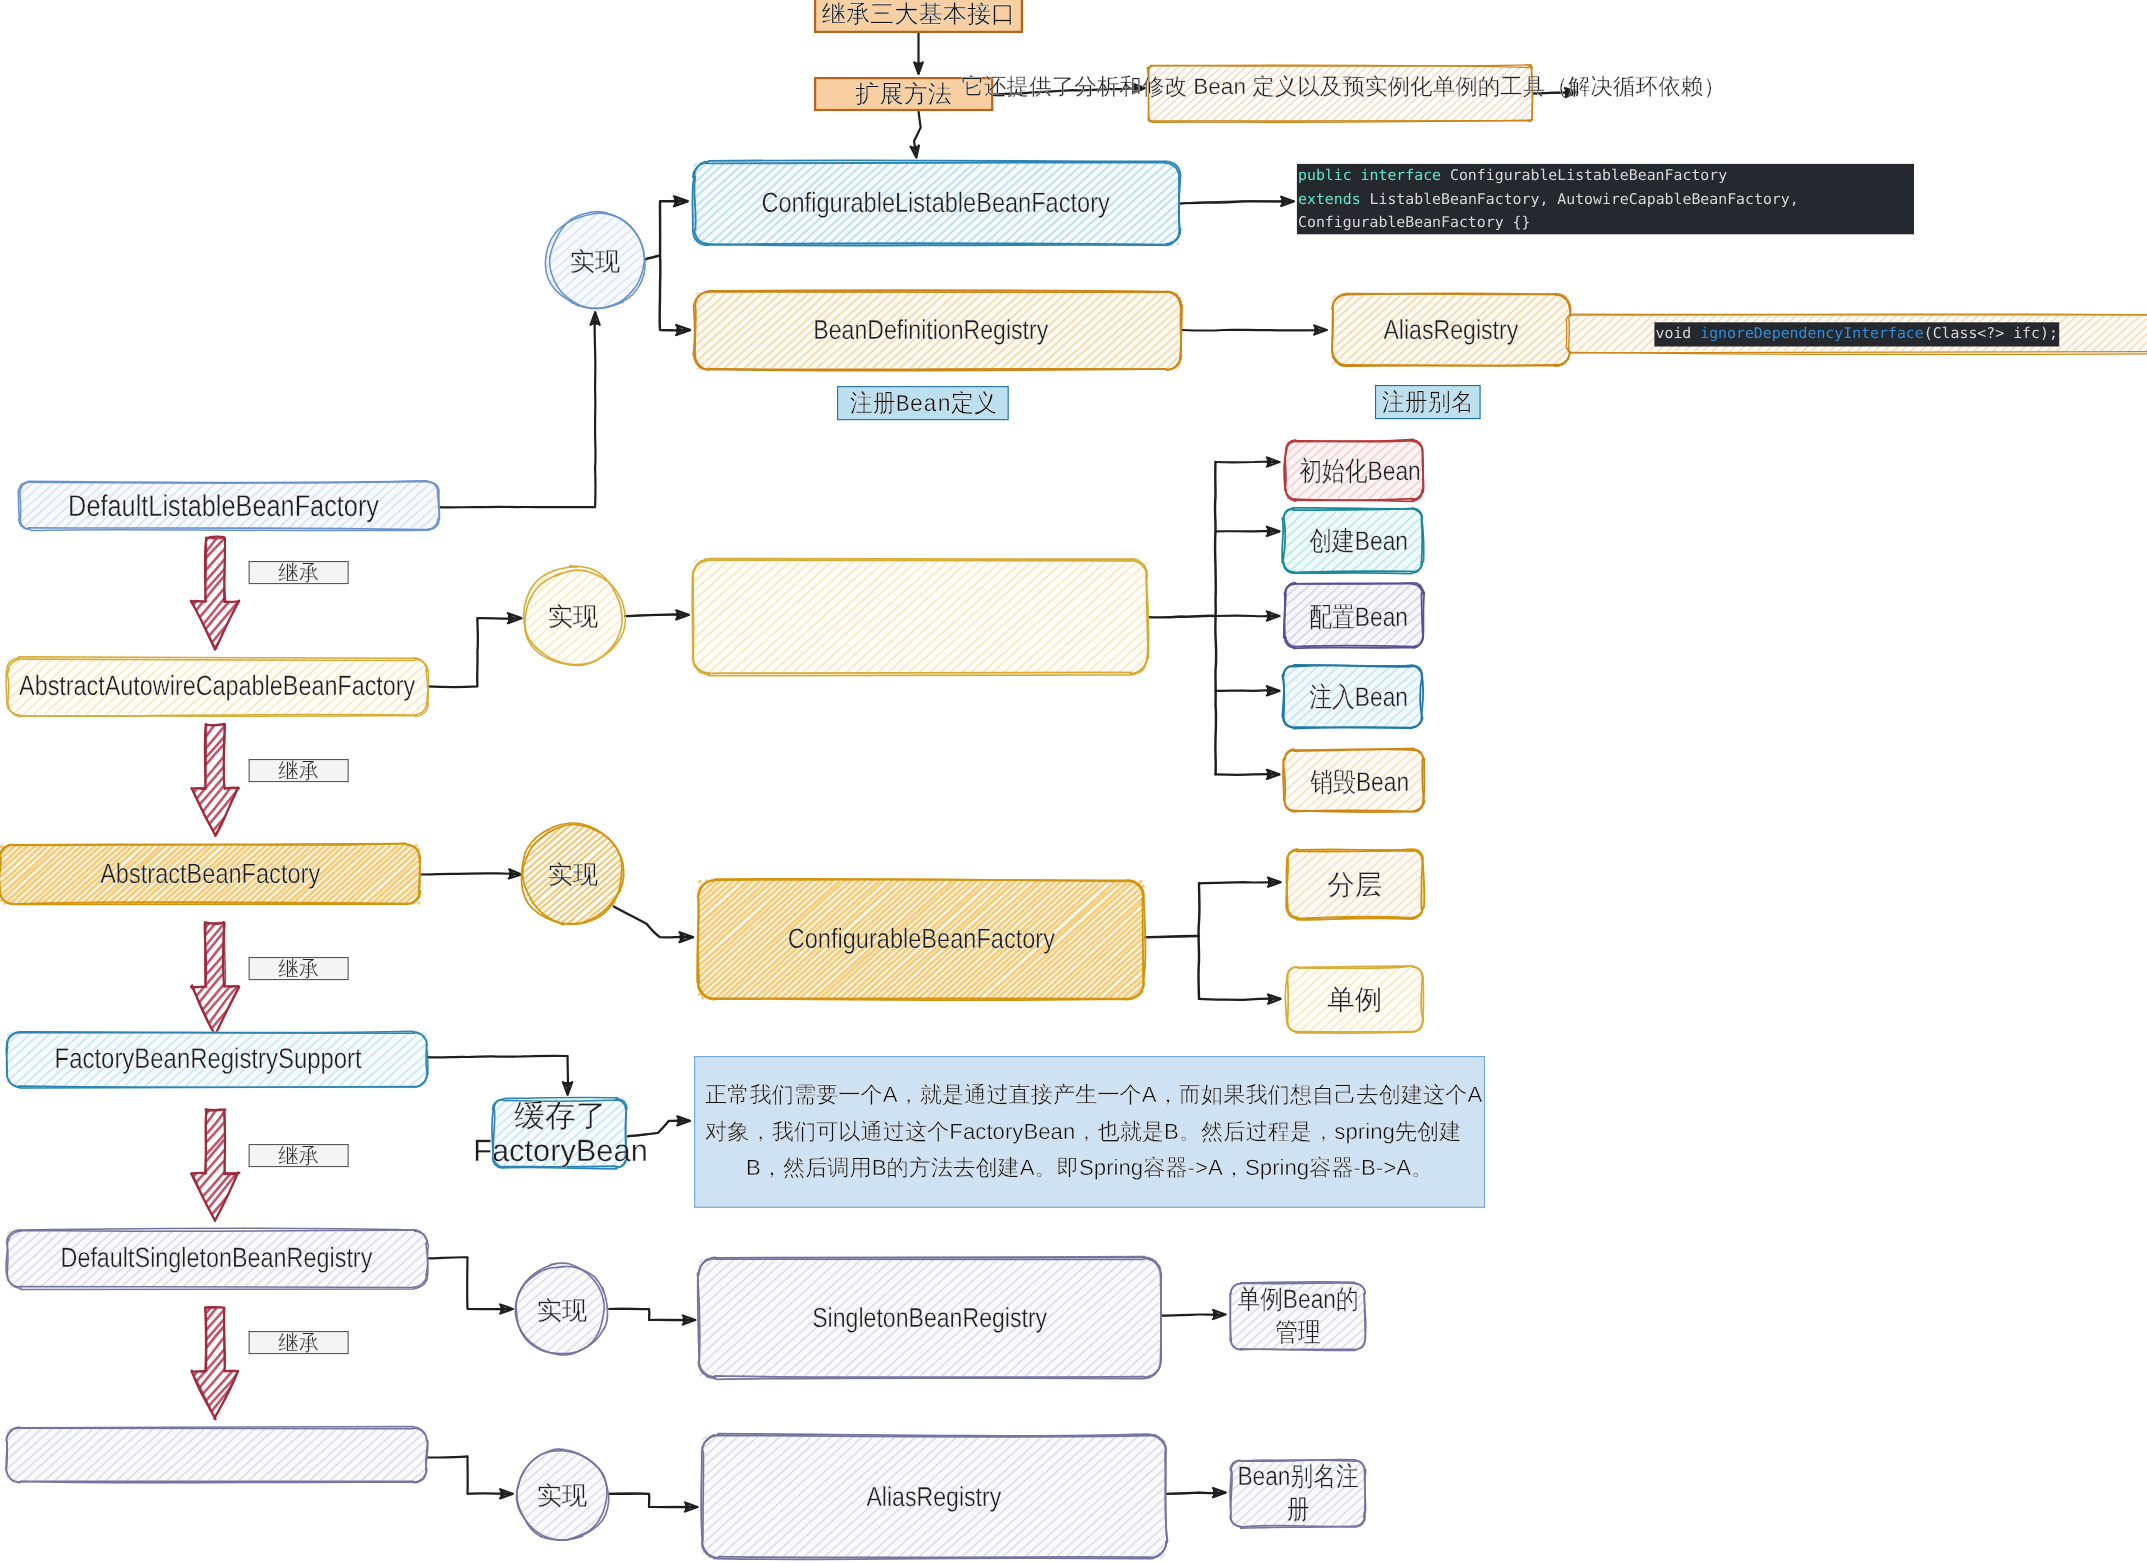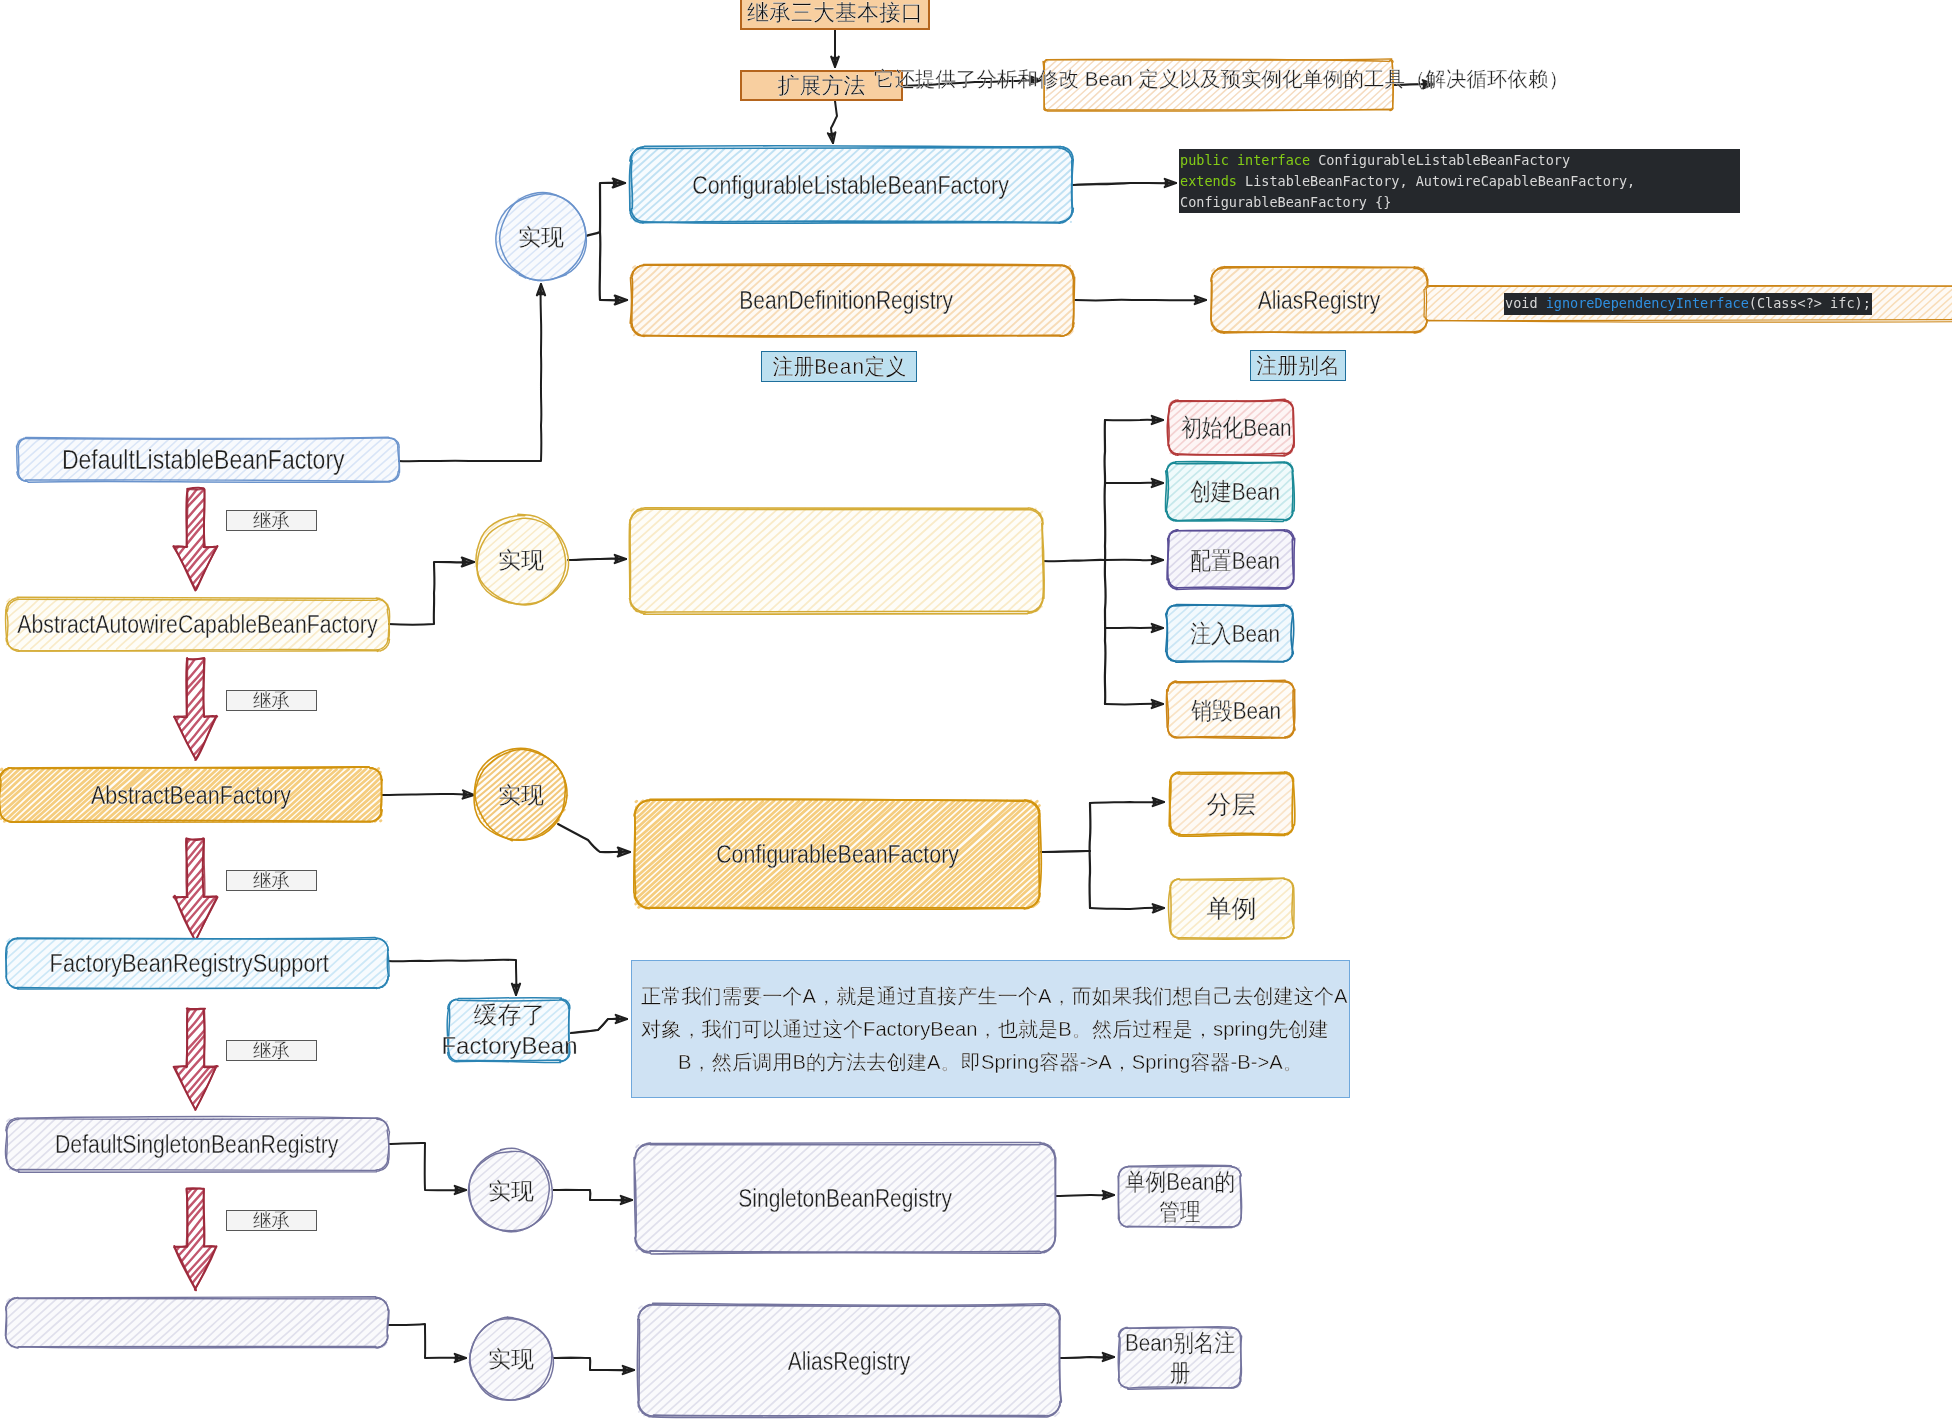"public interface" .kw { color: #84cc16 -> #5eead4 }
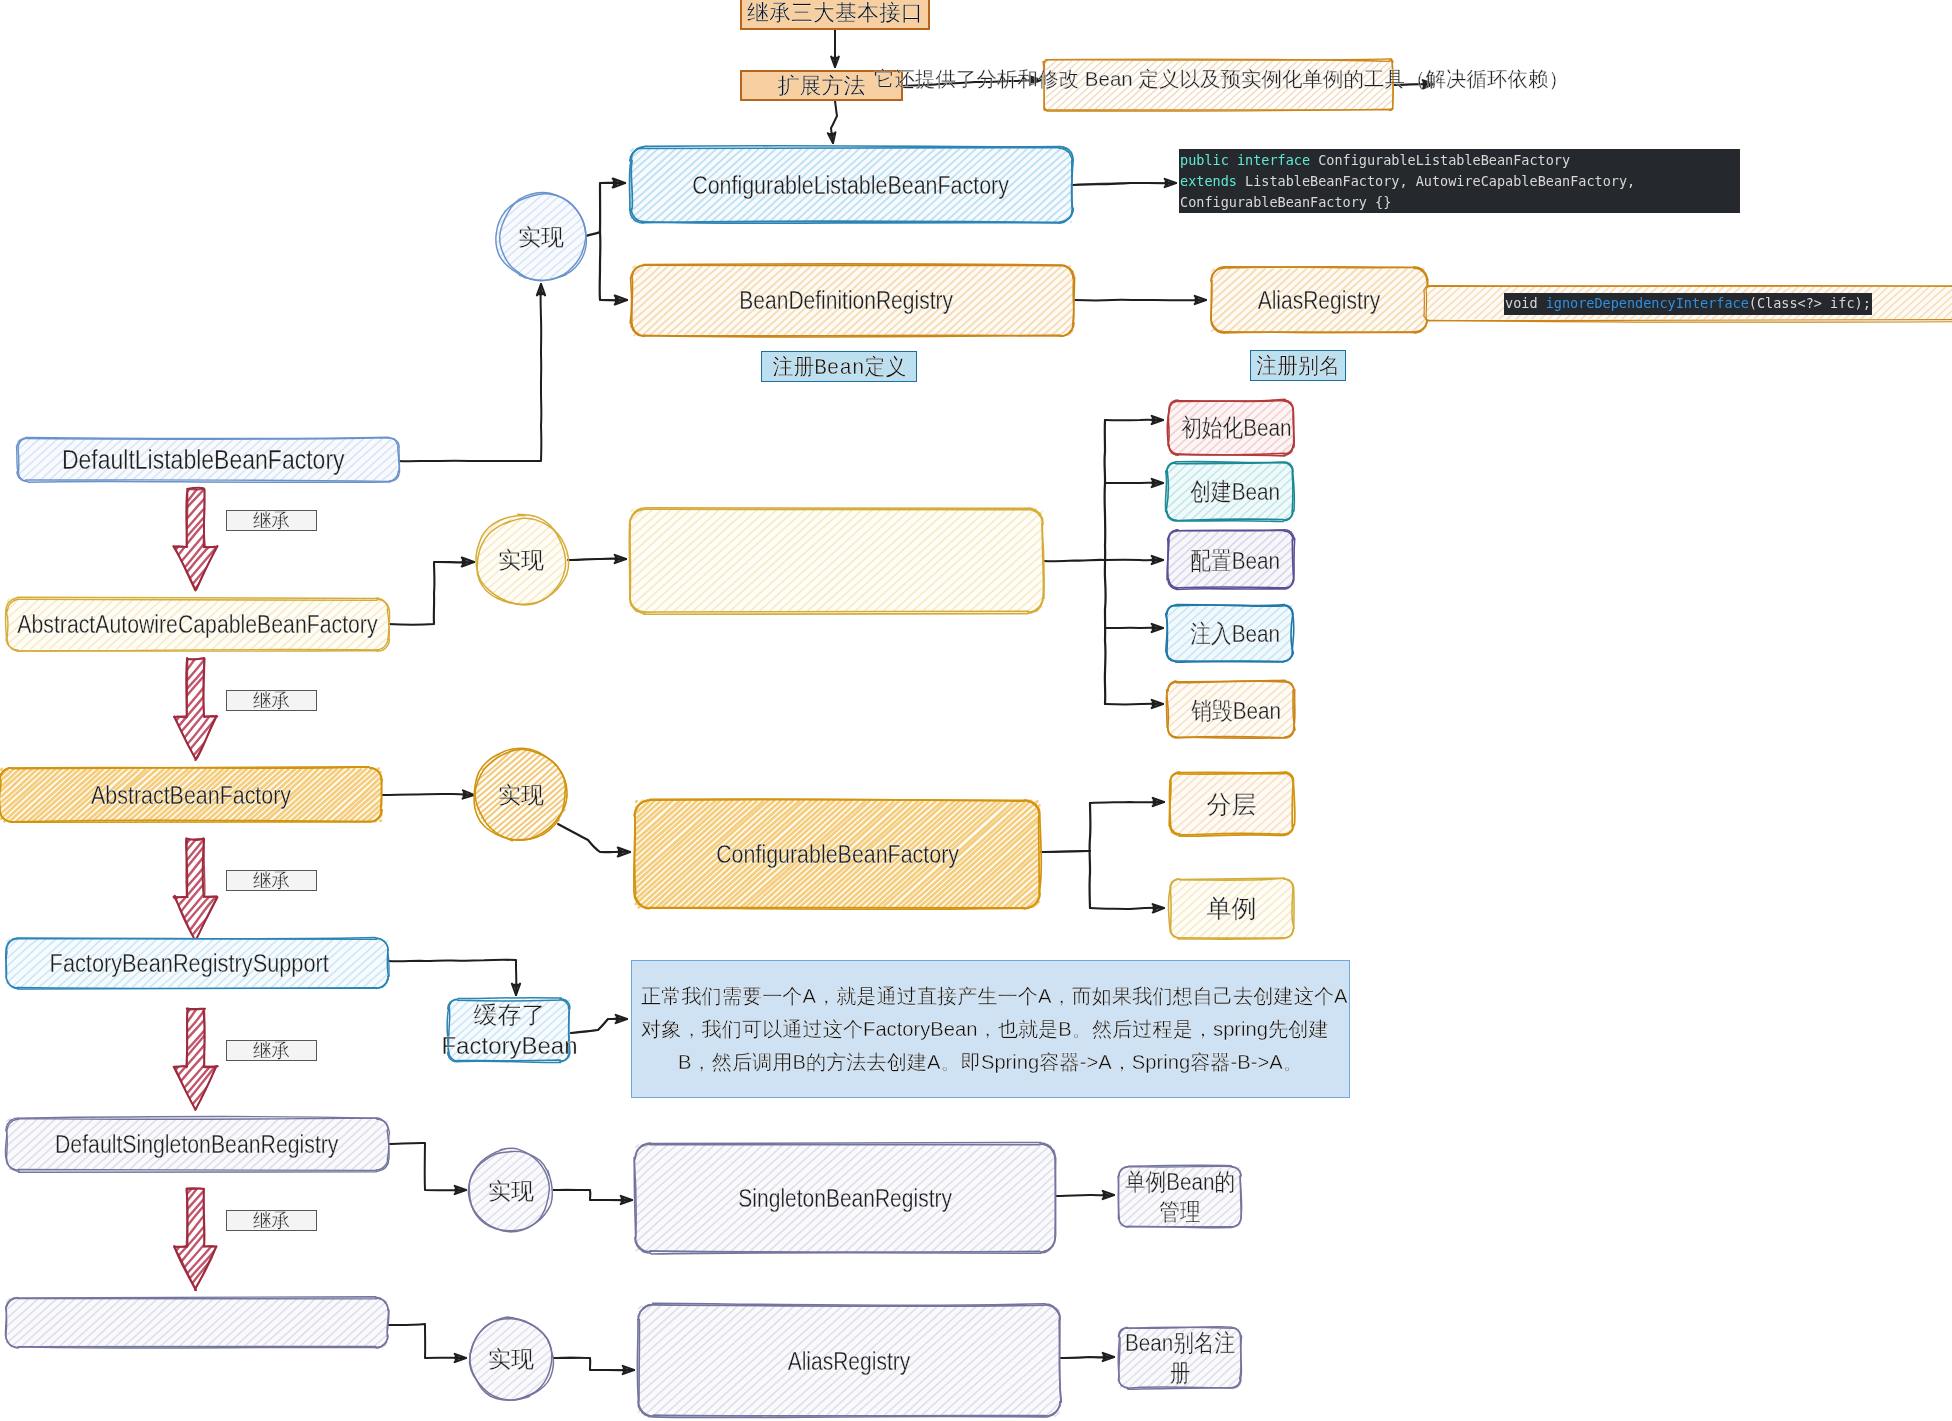"缓存了" div.abs { font-size: 24px -> 28px }
